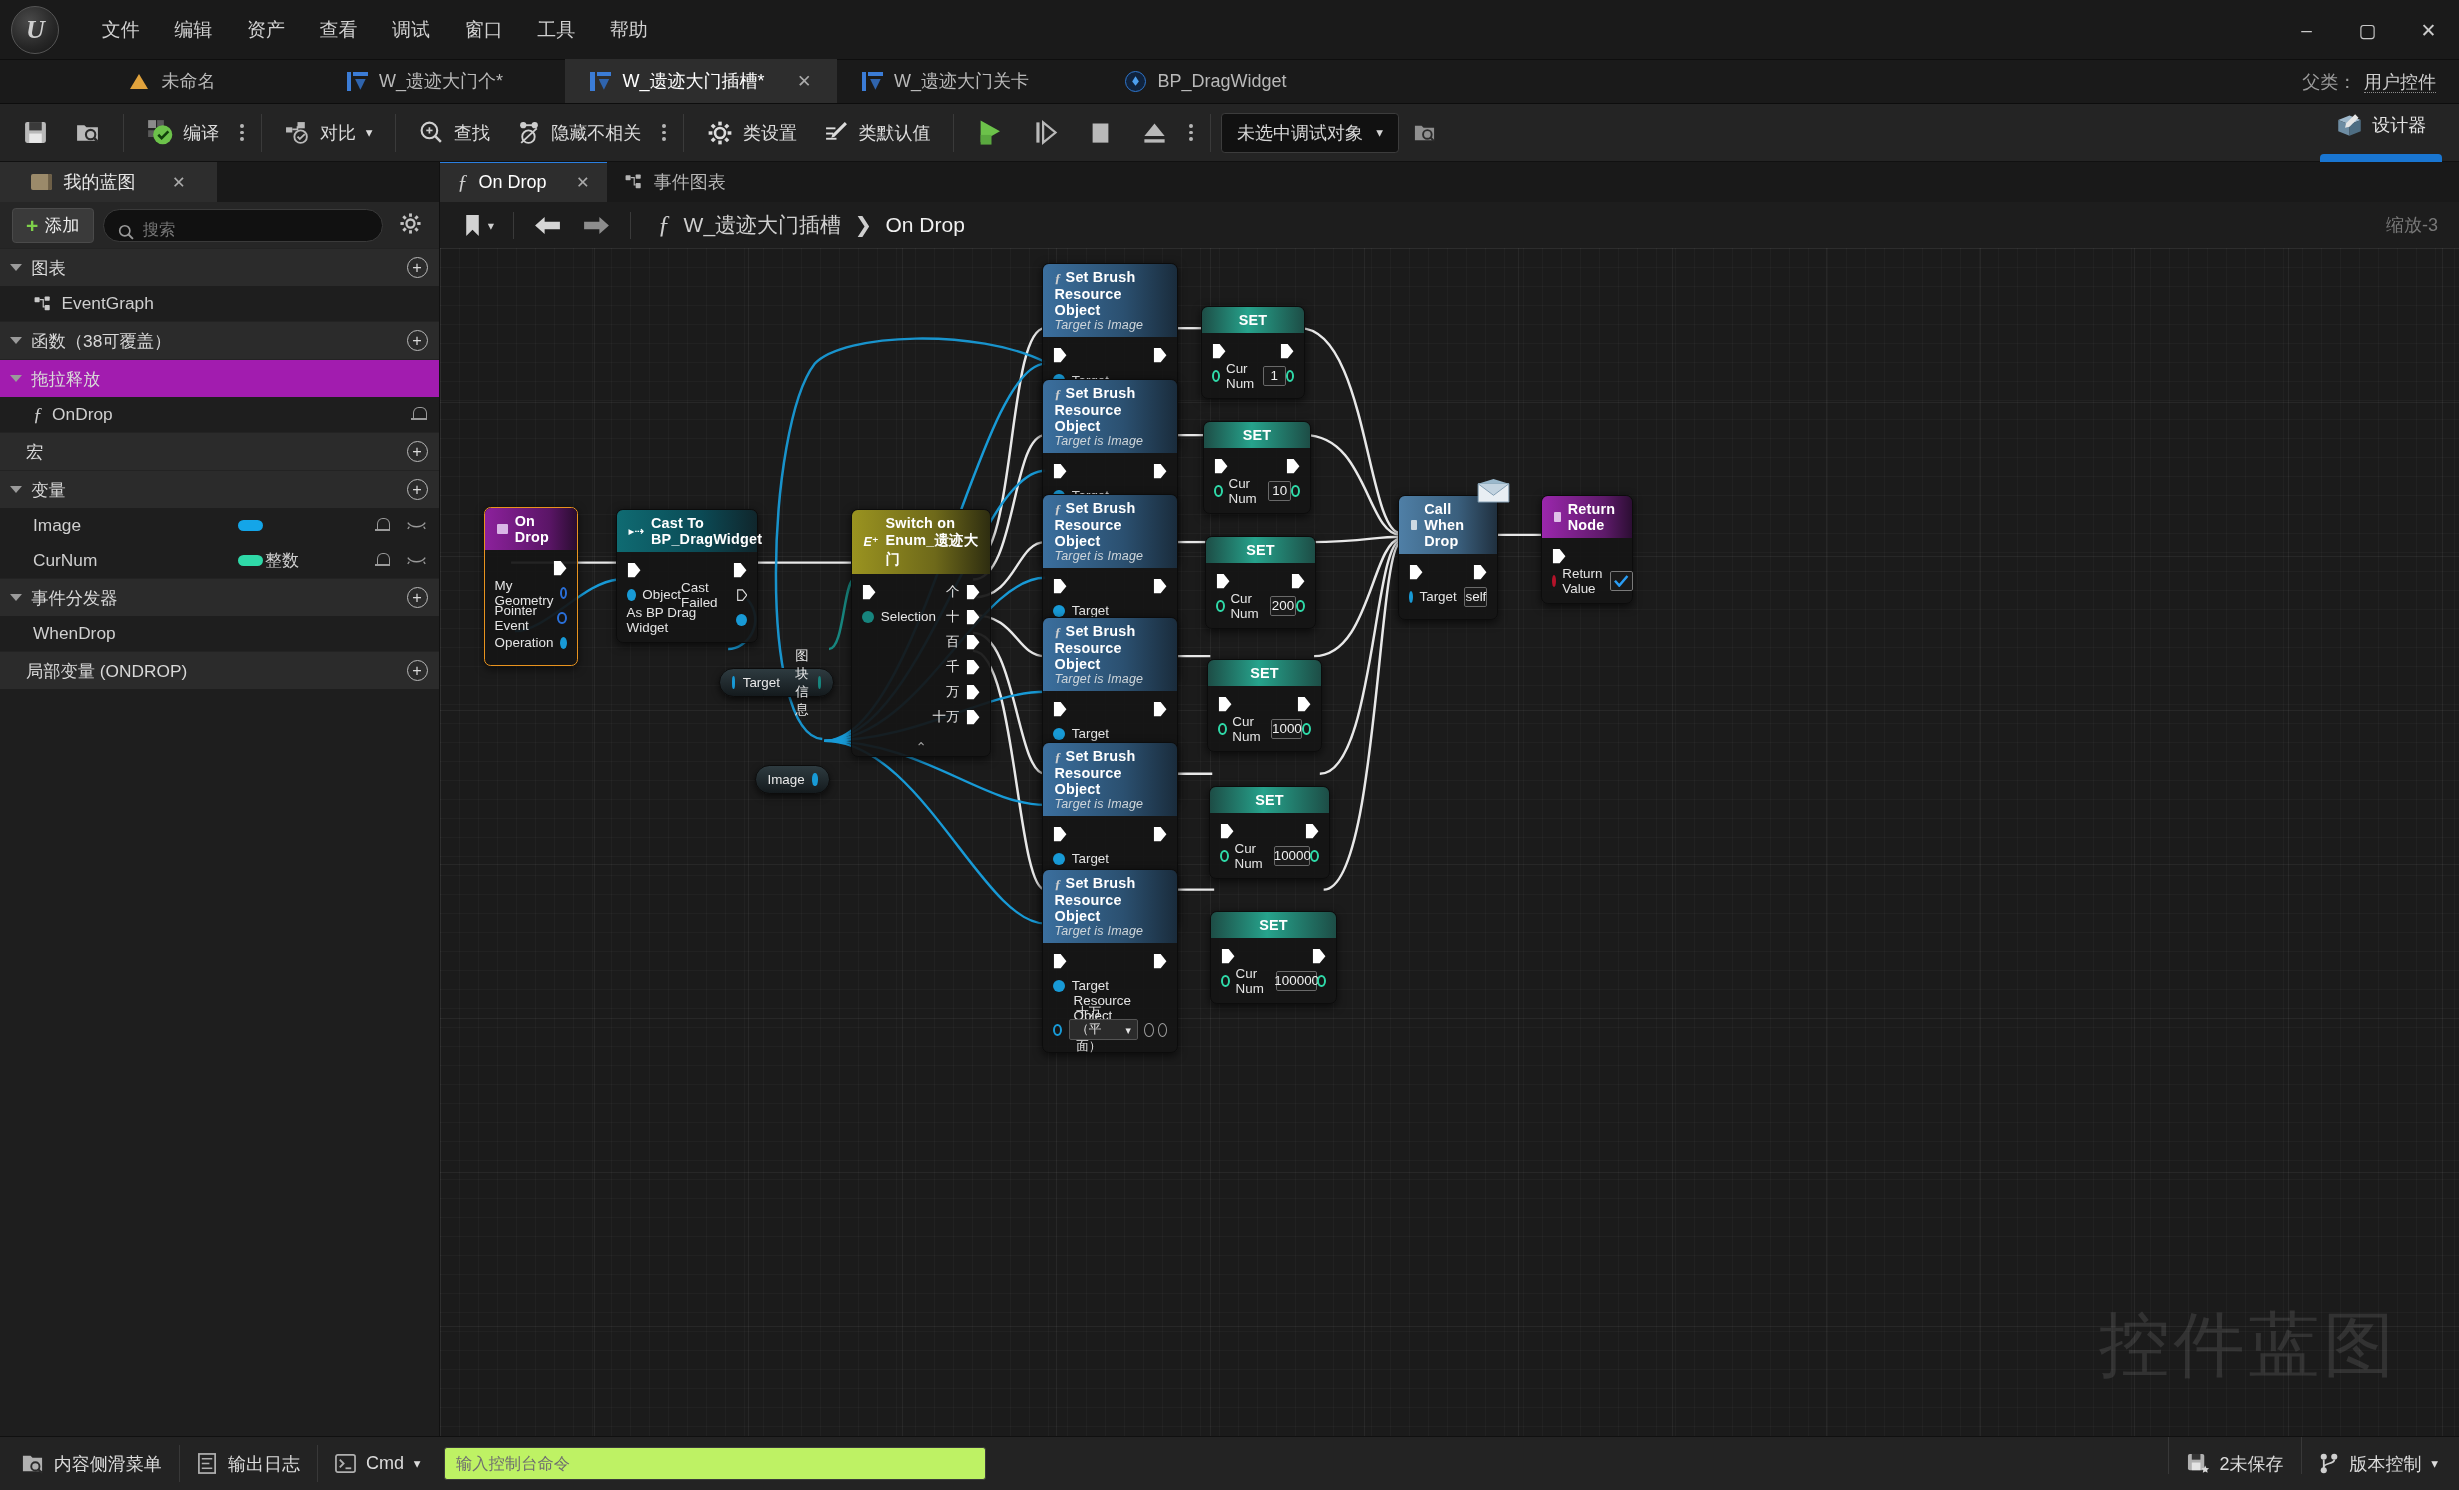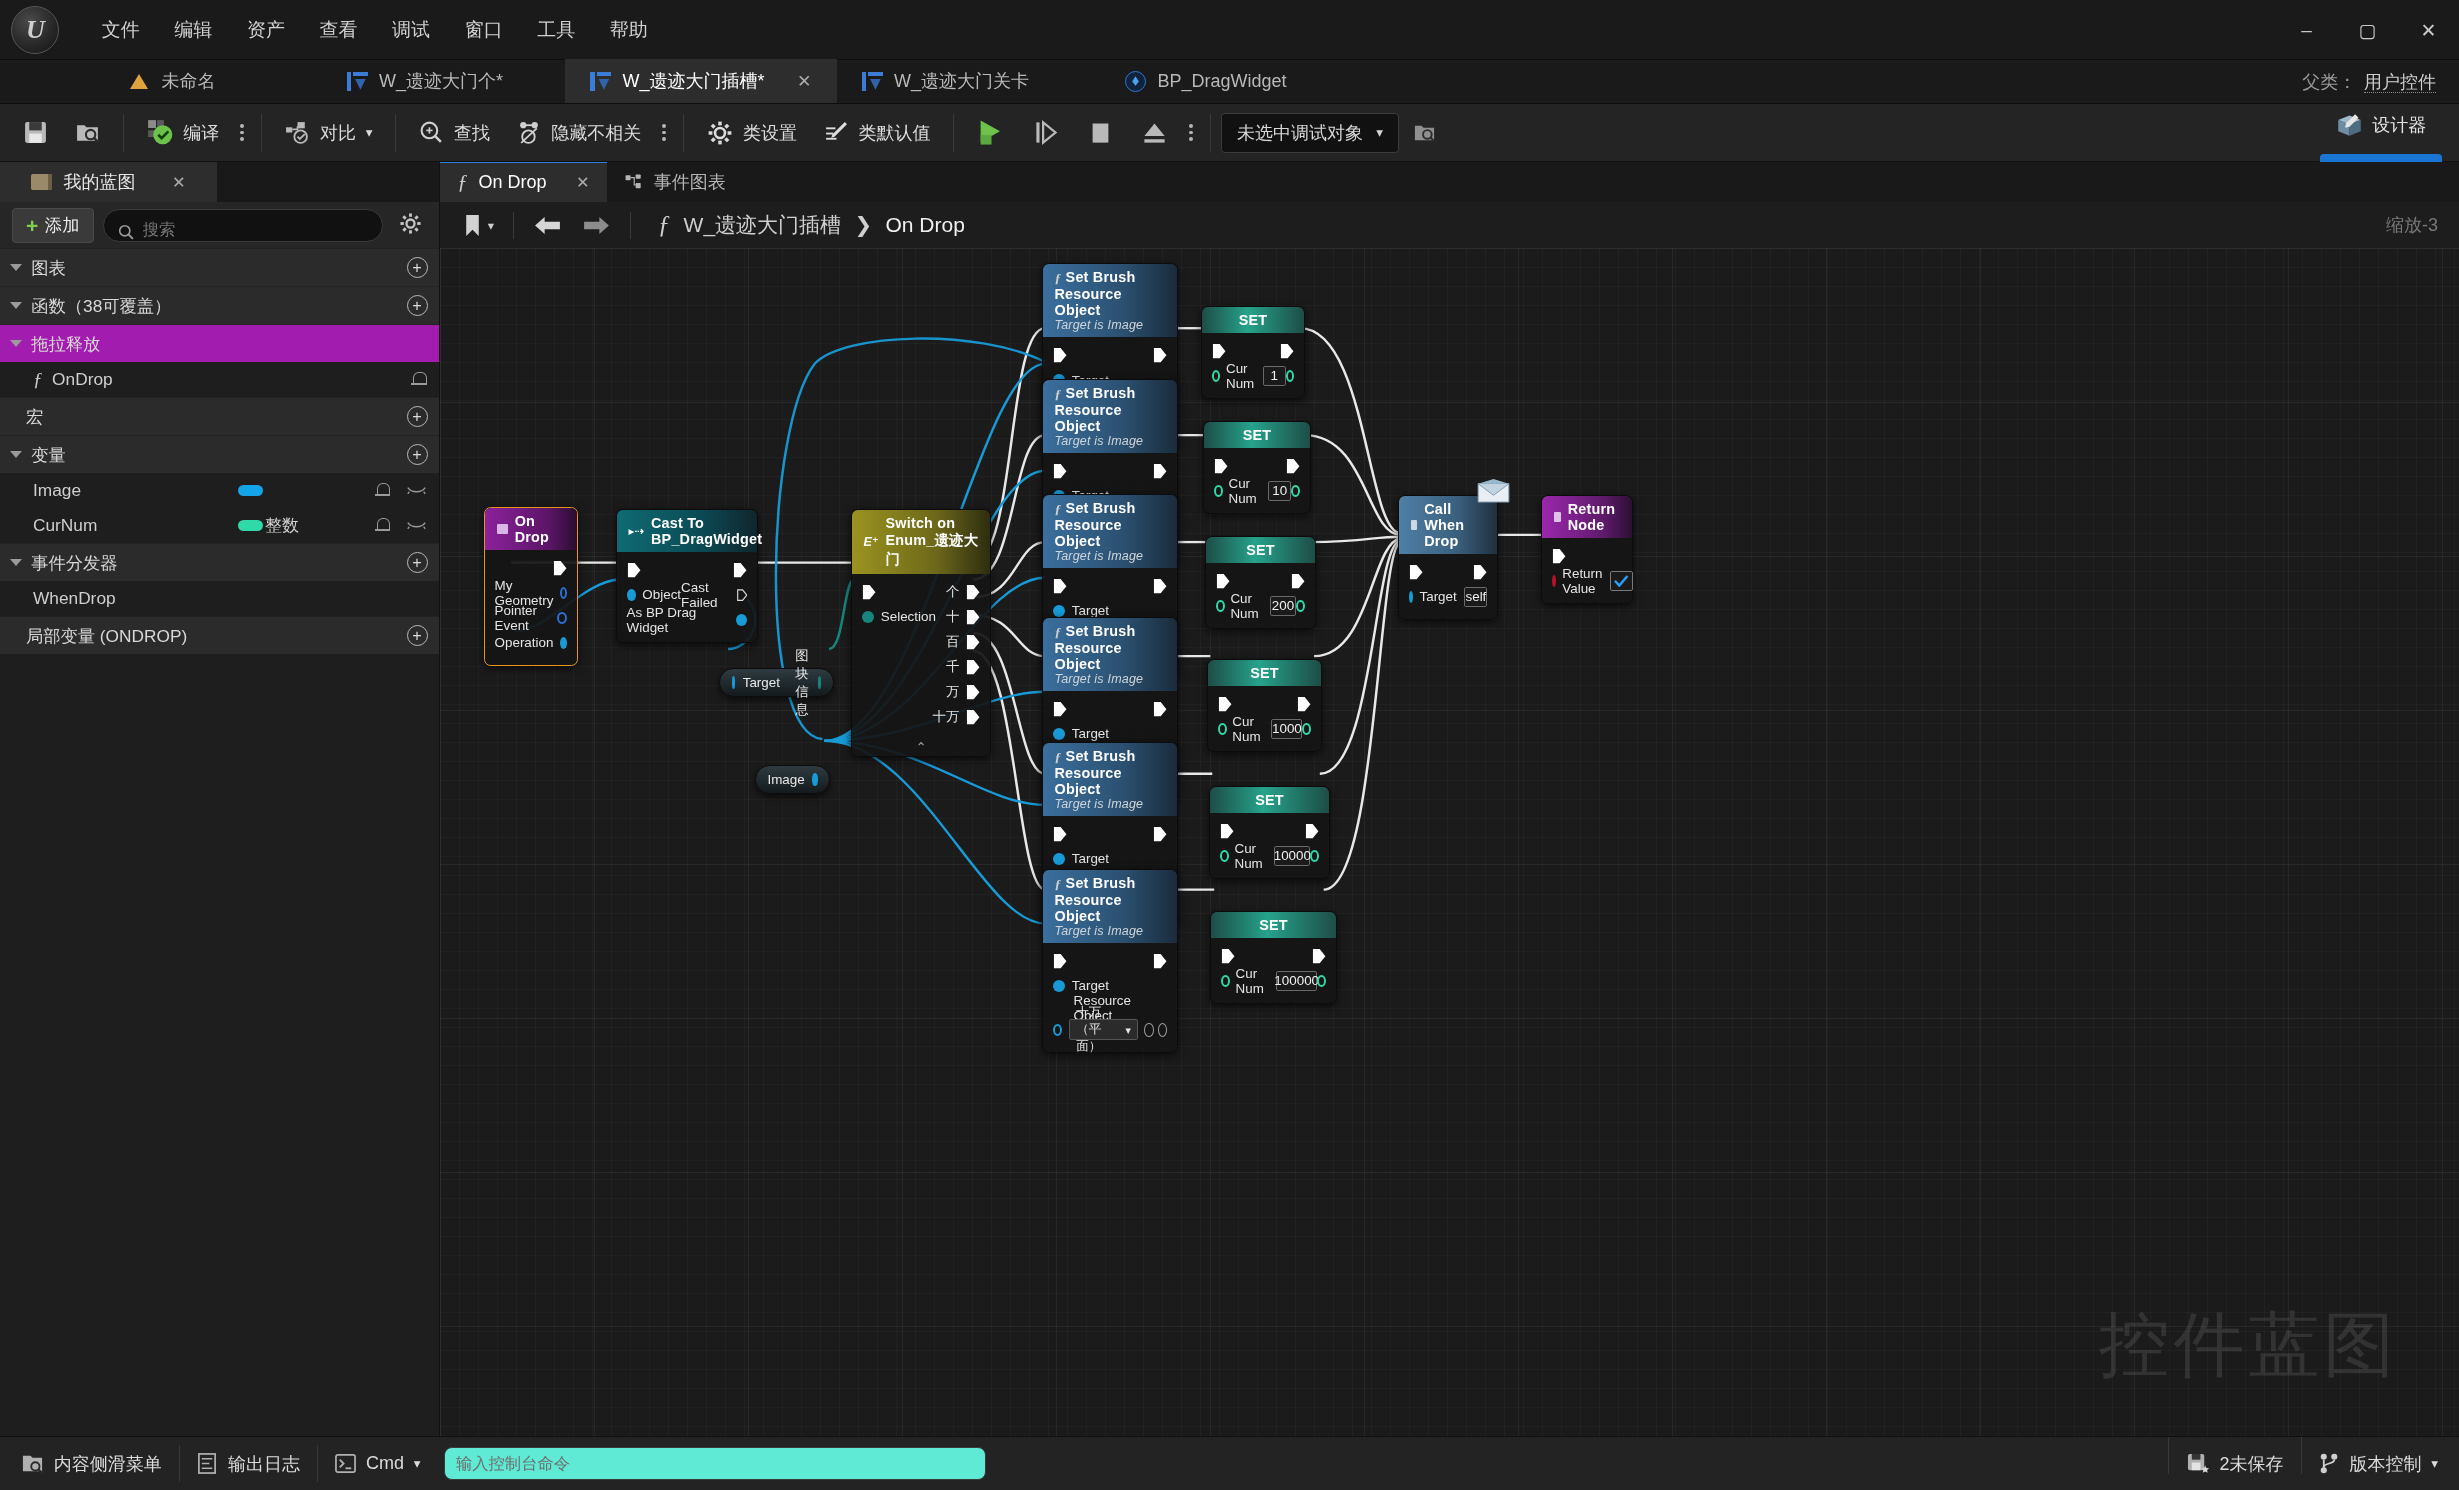"EventGraph" div.lp-row { html: none -> <div> <svg> <rect></rect> <rect></rect> <rect></rect> <path></path> </svg> <span>EventGraph</span> </div> }
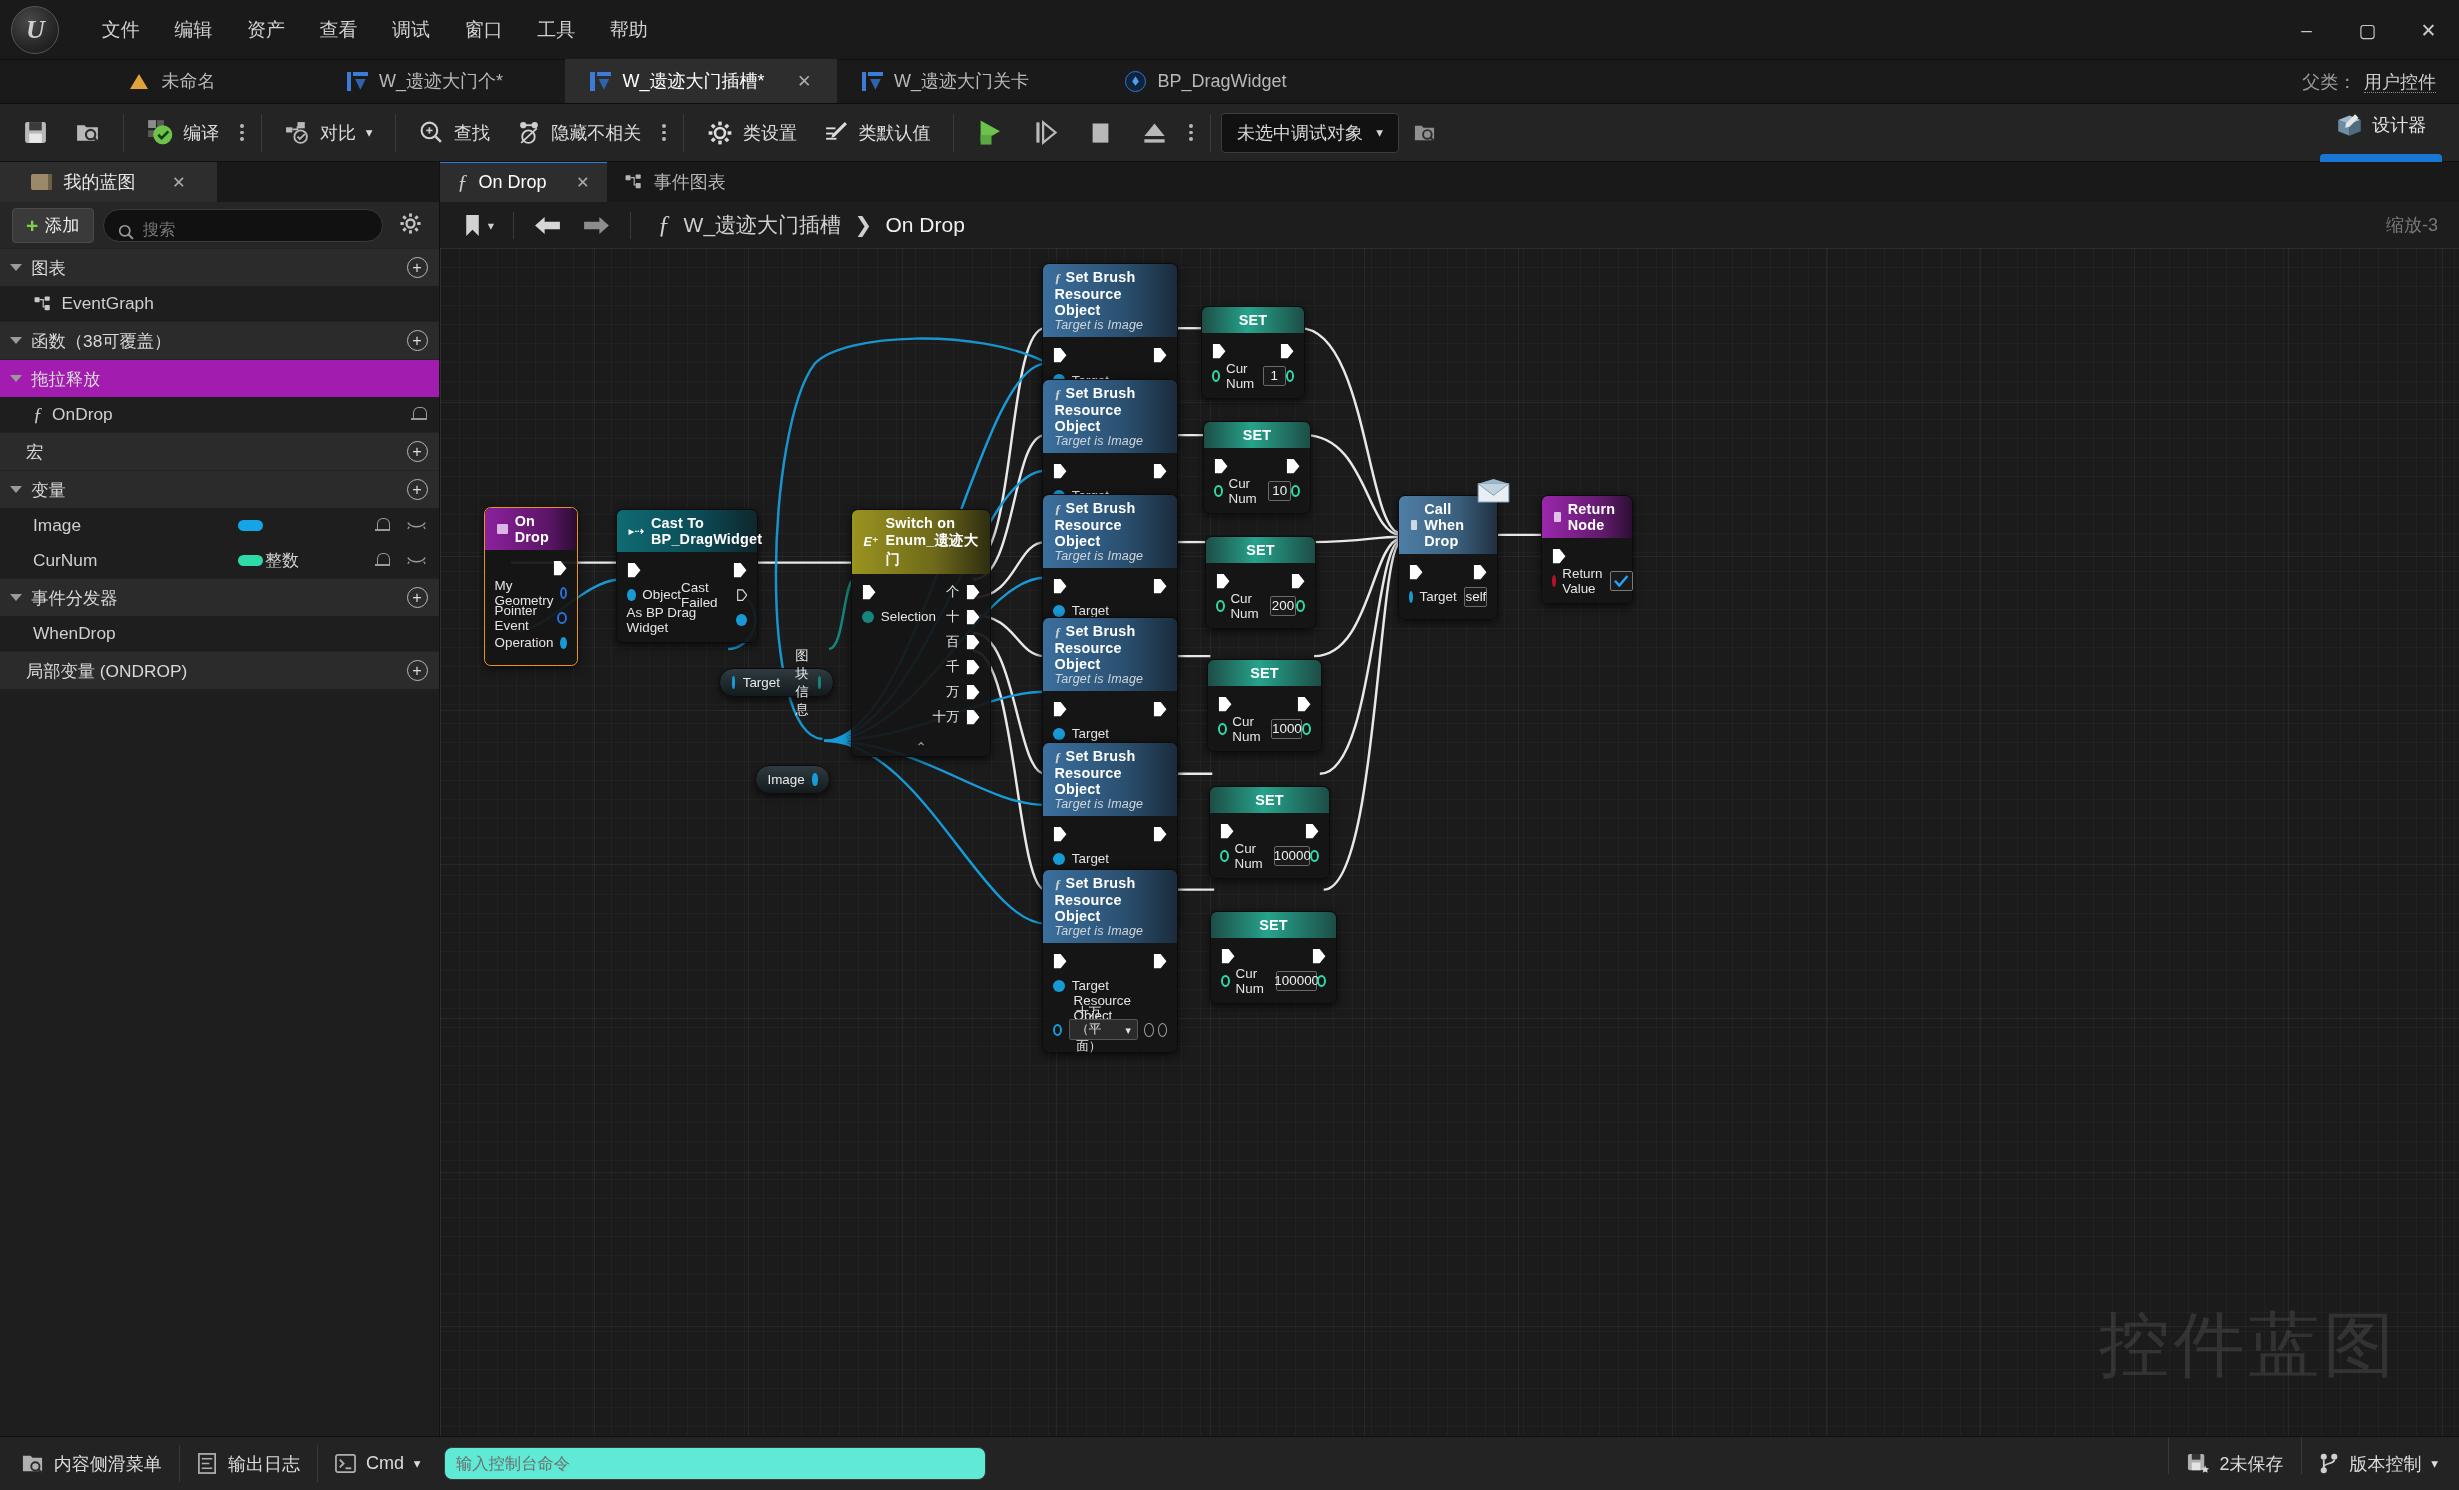"输入控制台命令" .cmdinput { background: #5eead4 -> #bef264; border-radius: 8px -> 3px }
